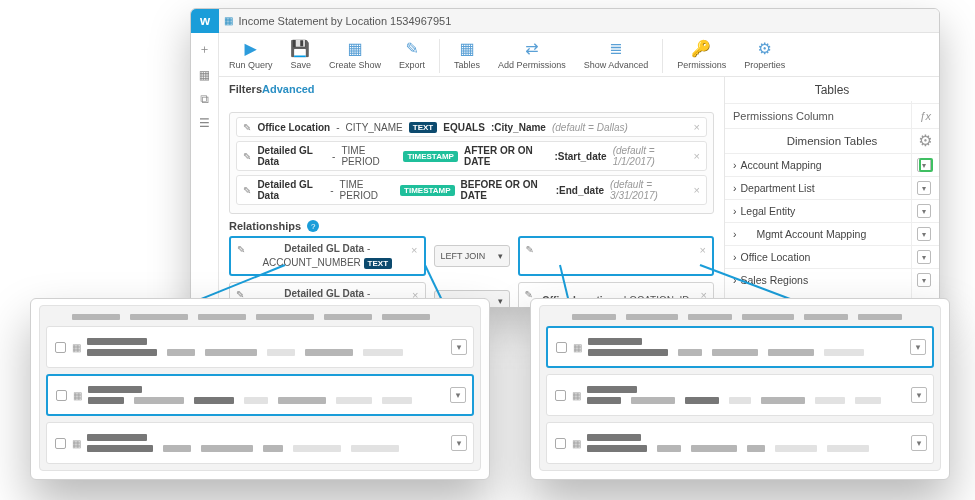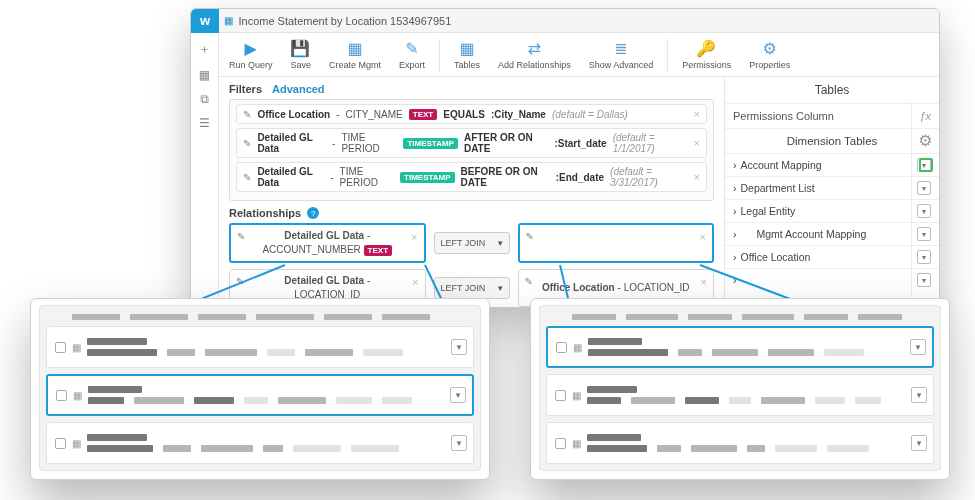"Create Mgmt" span { text: Mgmt -> Show }
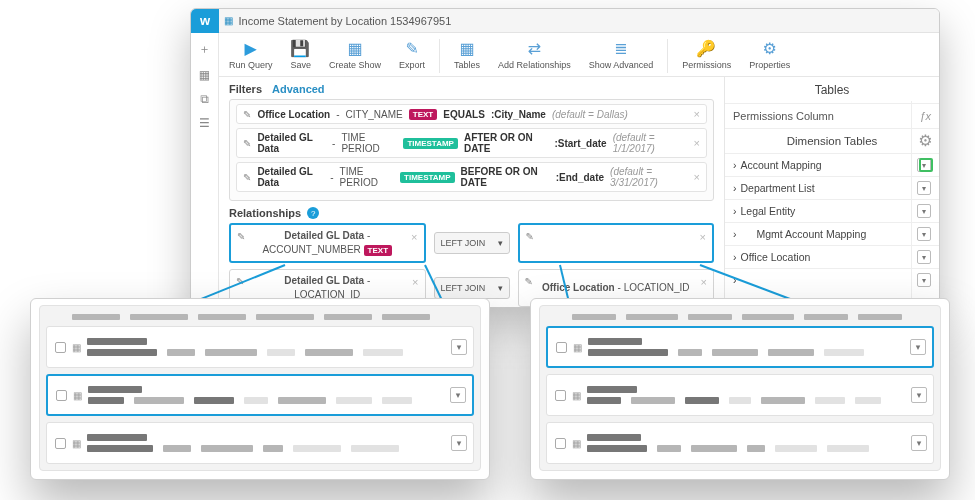"Add Relationships" span { text: Relationships -> Permissions }
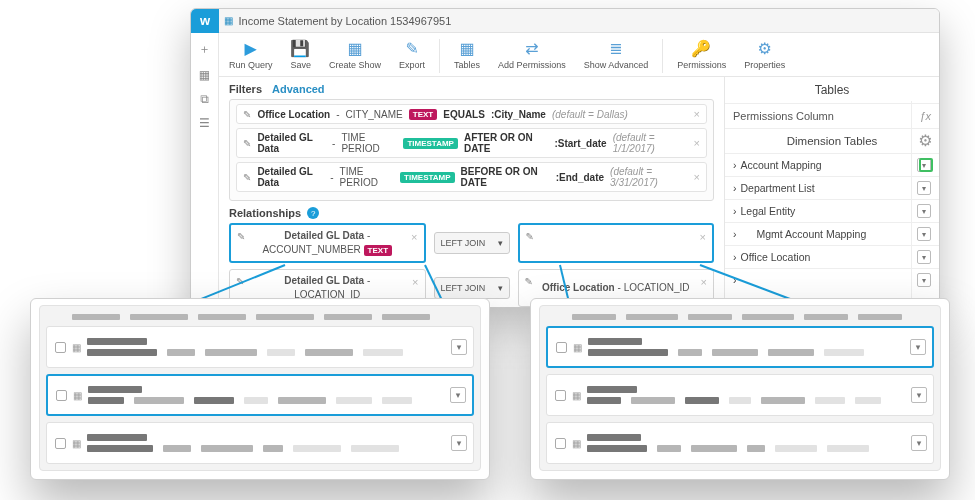"Filters" .filters-bar { gap: 10px -> none; margin-bottom: 4px -> 17px }
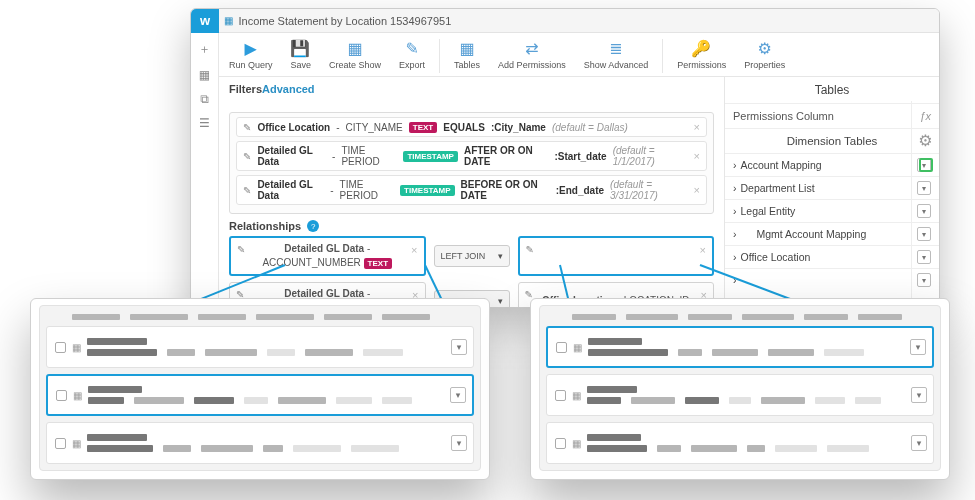"TEXT" .pill-text { background: #be185d -> #0c4a6e }
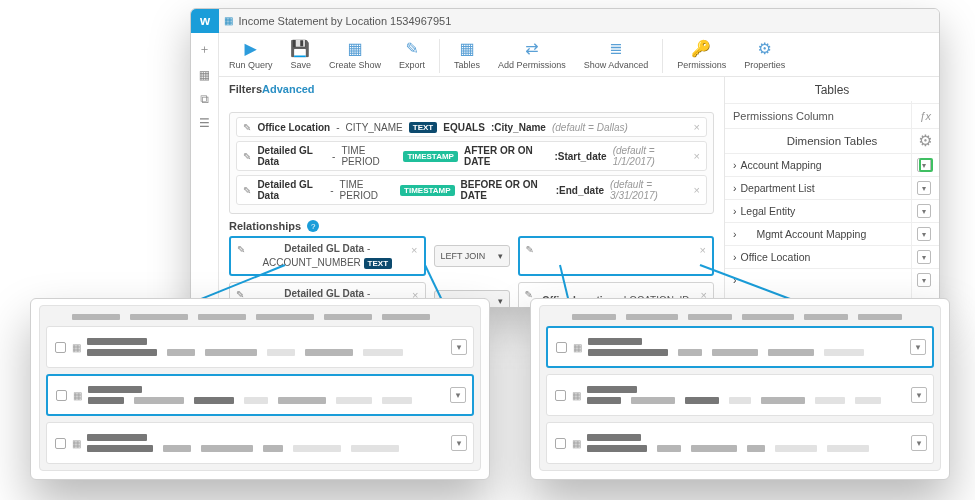"Sales Regions" span { html: none -> <span>Sales Regions</span> }
